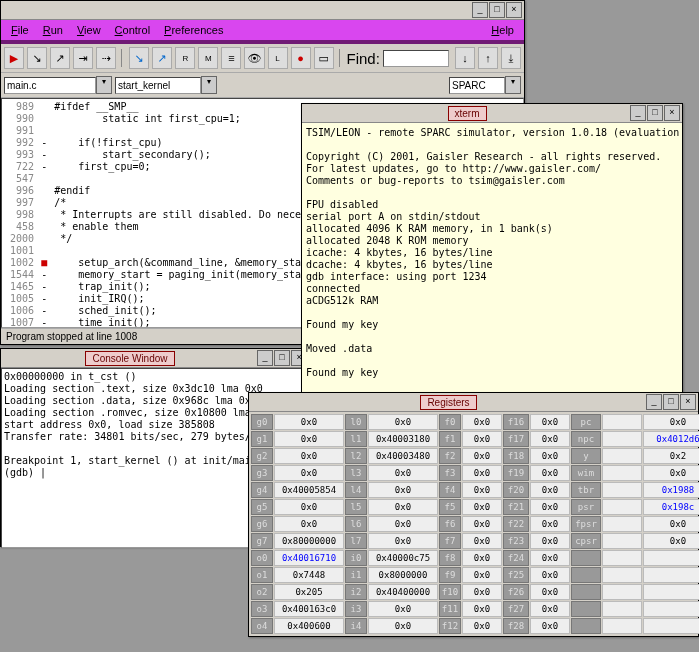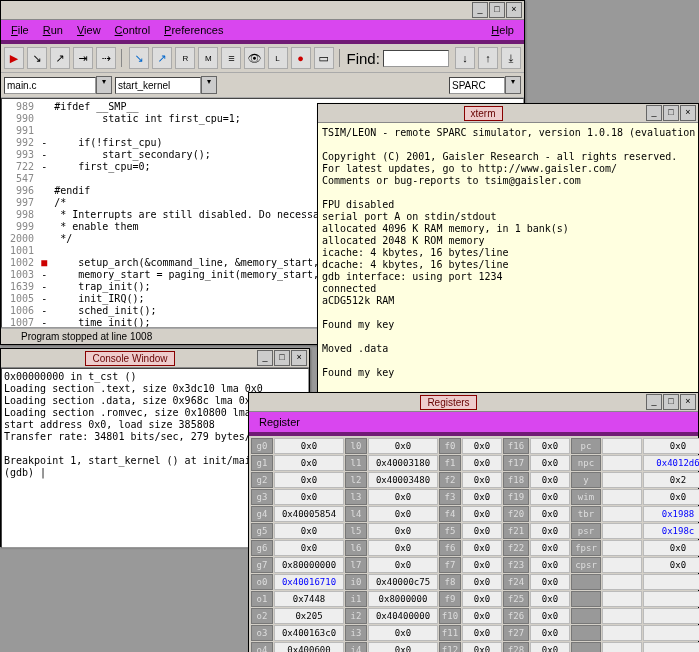"xterm" div.win { left: 317px -> 301px }
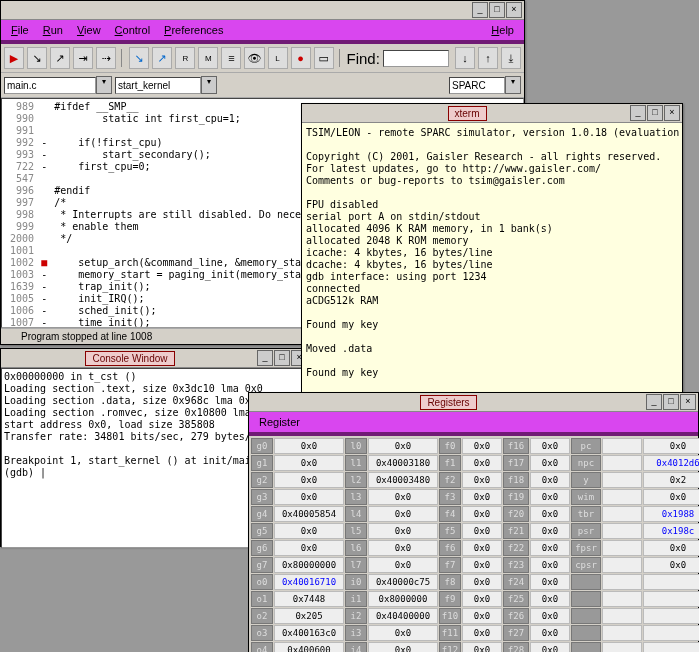"999" span { text: 999 -> 458 }
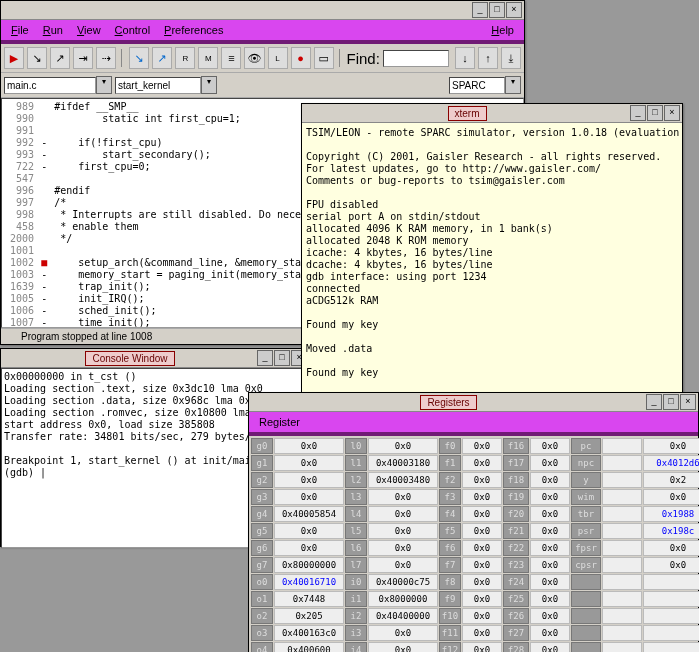"1003" span { text: 1003 -> 1544 }
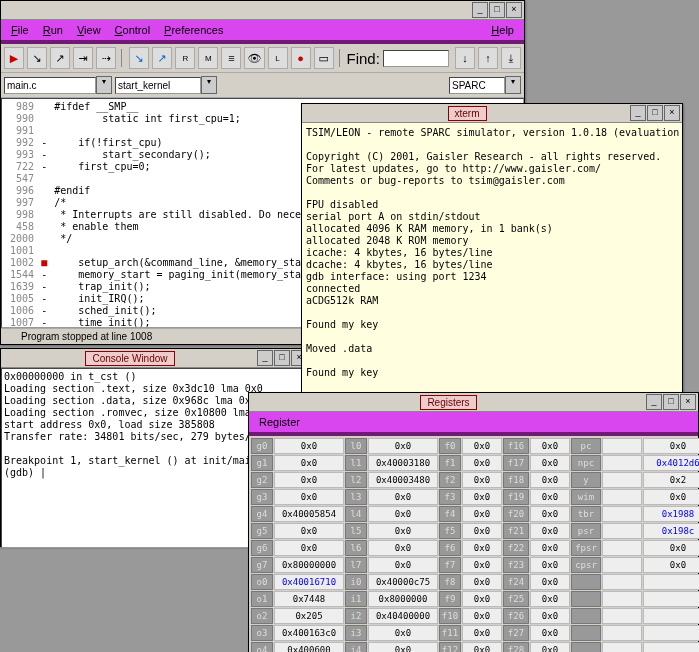"1639" span { text: 1639 -> 1465 }
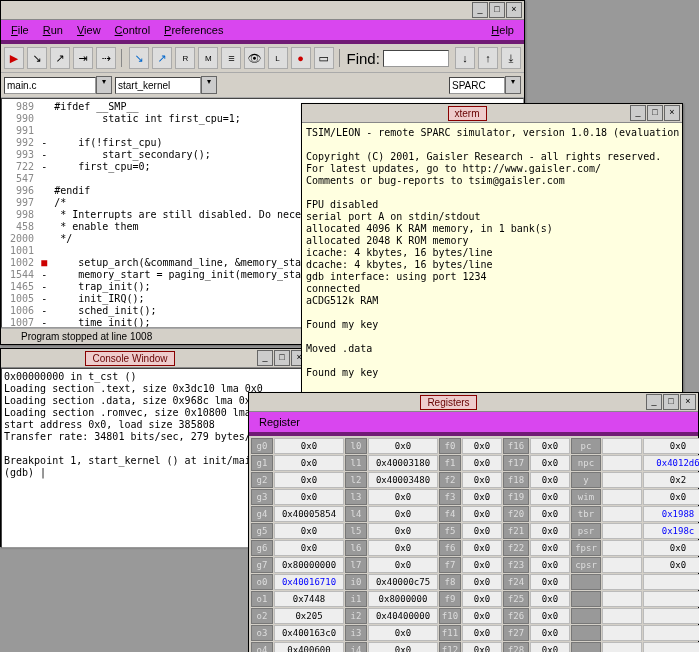"Program stopped at line 1008" .status { padding: 2px 20px -> 2px 5px }
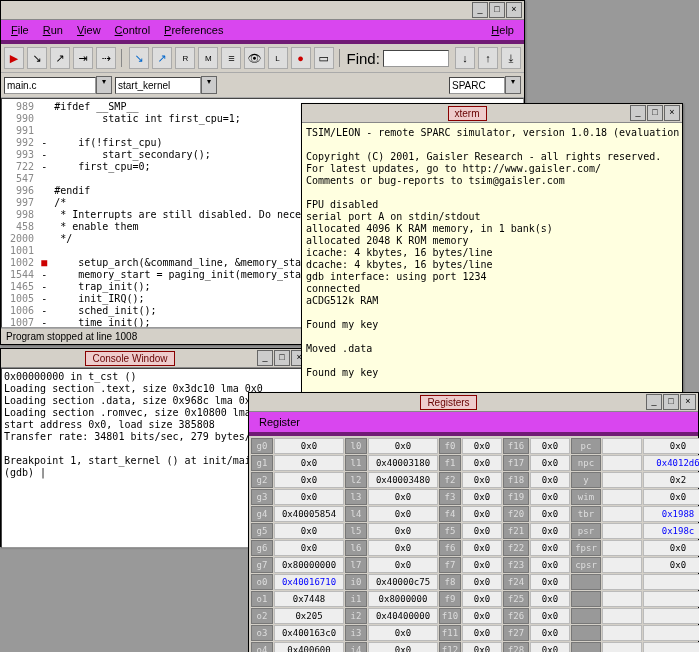"Register" div.mbar { html: <div> <span><span>Register</span></span> </div> -> none }
